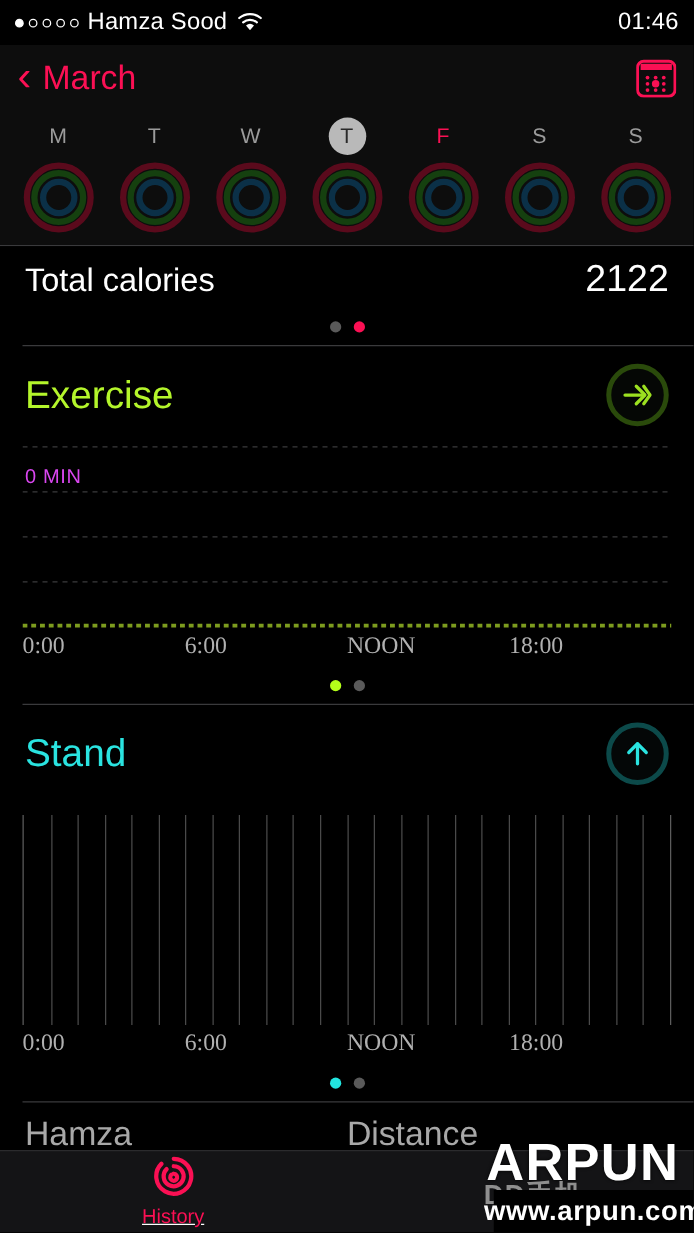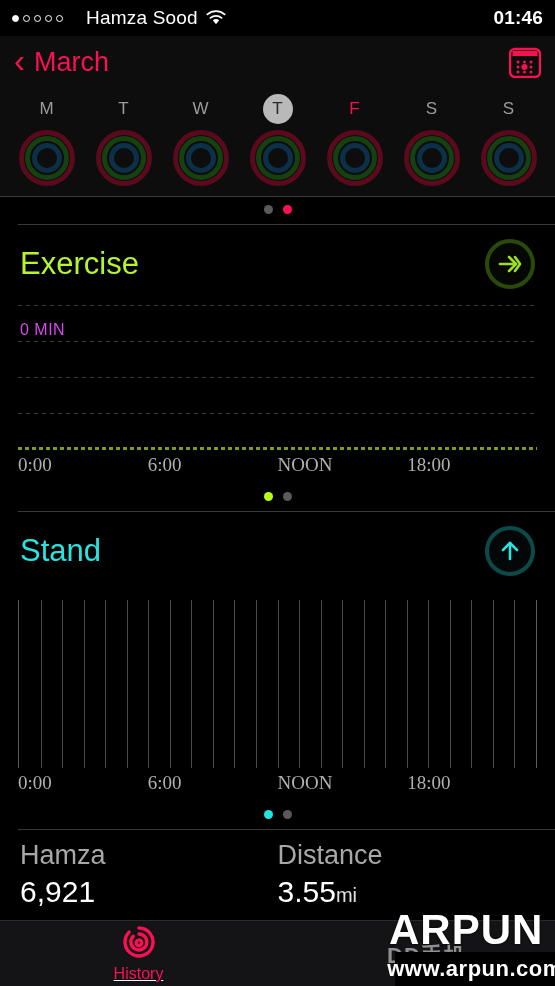"Hamza Sood" .carrier { margin-left: 16px -> none }
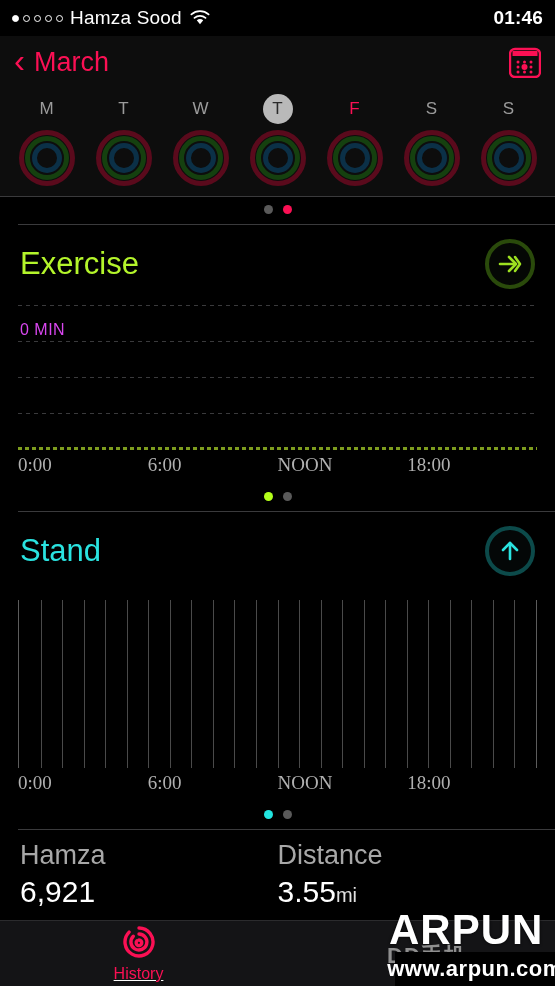"01:46" .sb-center { font-weight: 700 -> 400 }
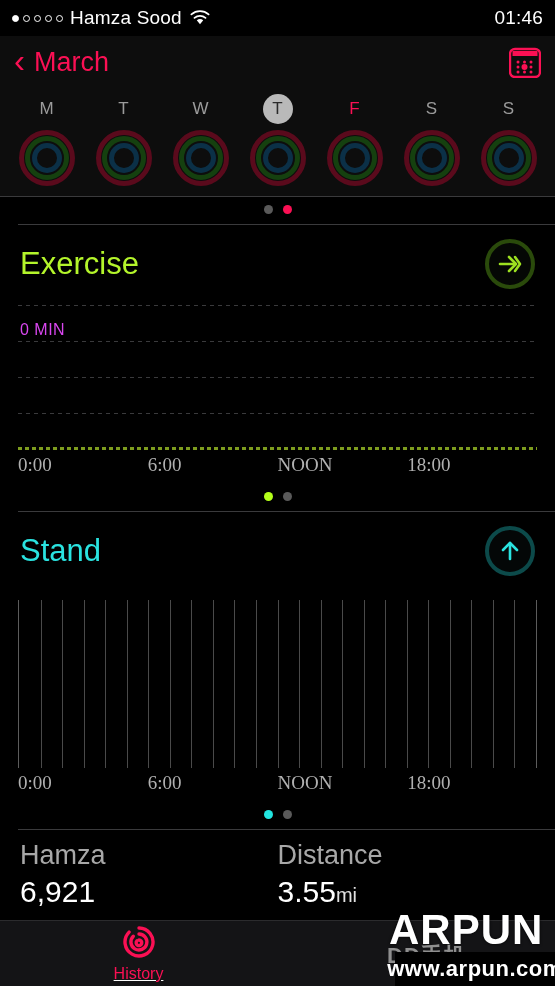"Total calories" div.calrow { html: none -> <div> <span>Total calories</span> <span>2122</span> </div> }
